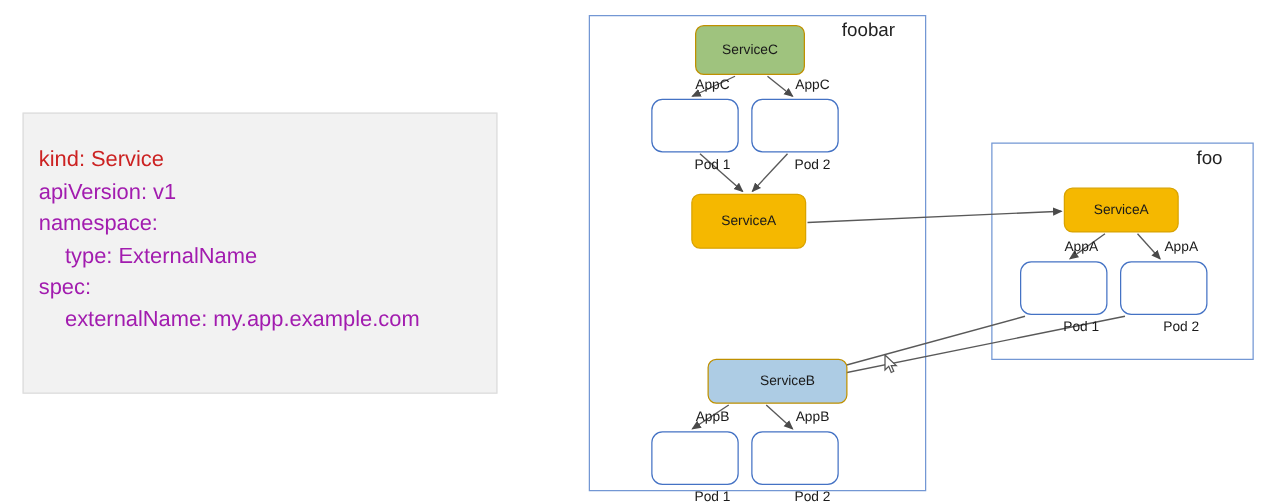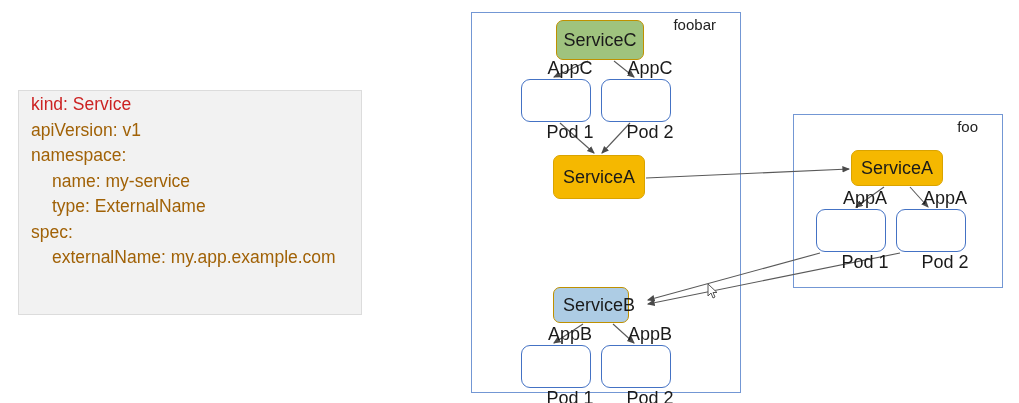"ServiceC" .node { font-size: 18px -> 11px }
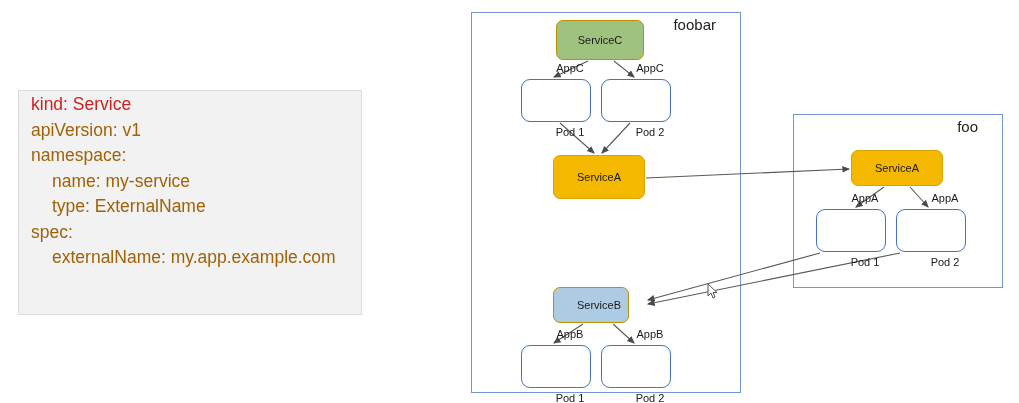"kind: Service" #yaml-panel { padding: 1px 0 0 12px -> 24px 0 0 12px; width: 344px -> 380px }
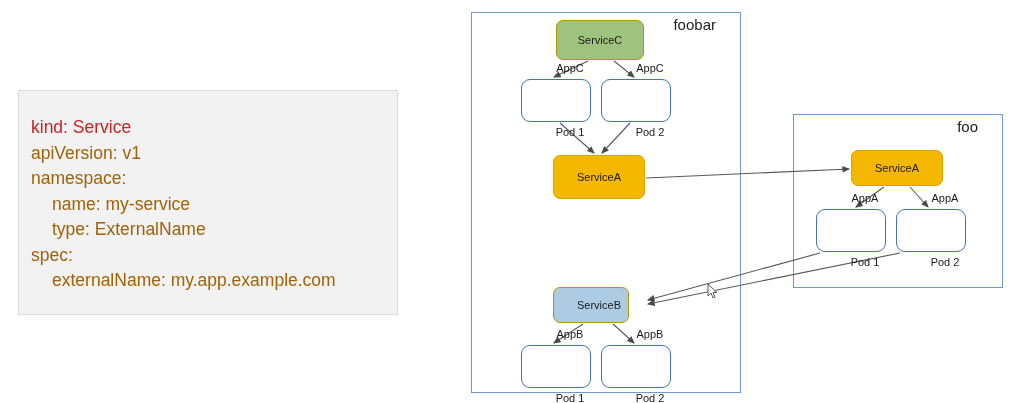"apiVersion: v1" .yaml-line { color: #a16207 -> #a21caf }
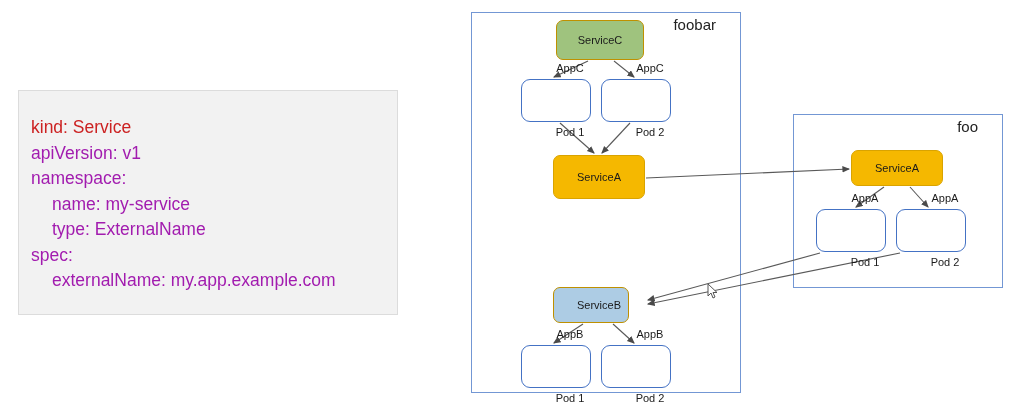"name: my-service" div.yaml-line { html: <div>name: my-service</div> -> none }
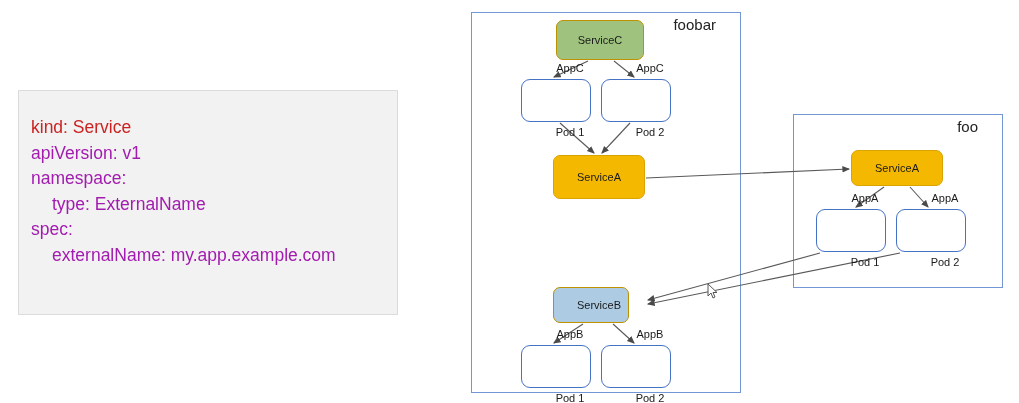"ServiceB" div.node { left: 553px -> 566px; width: 76px -> 112px }
